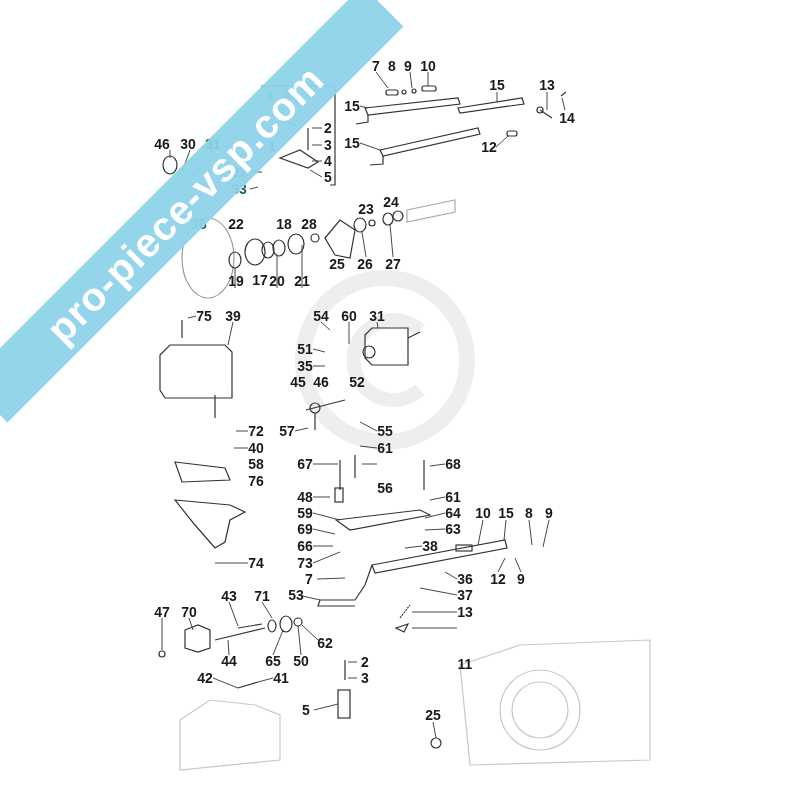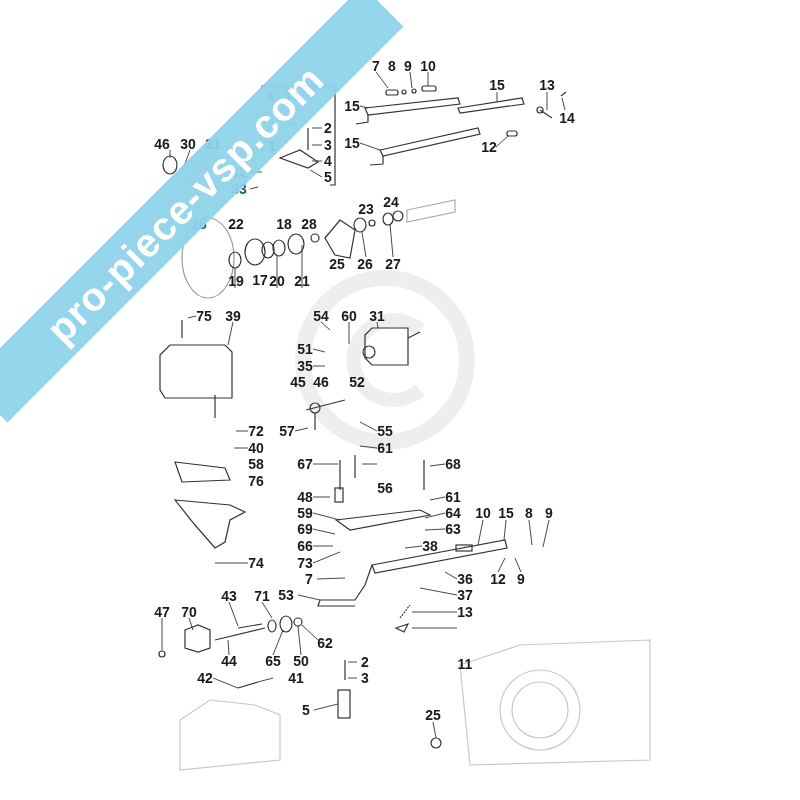"53" div.lbl { left: 286px -> 296px }
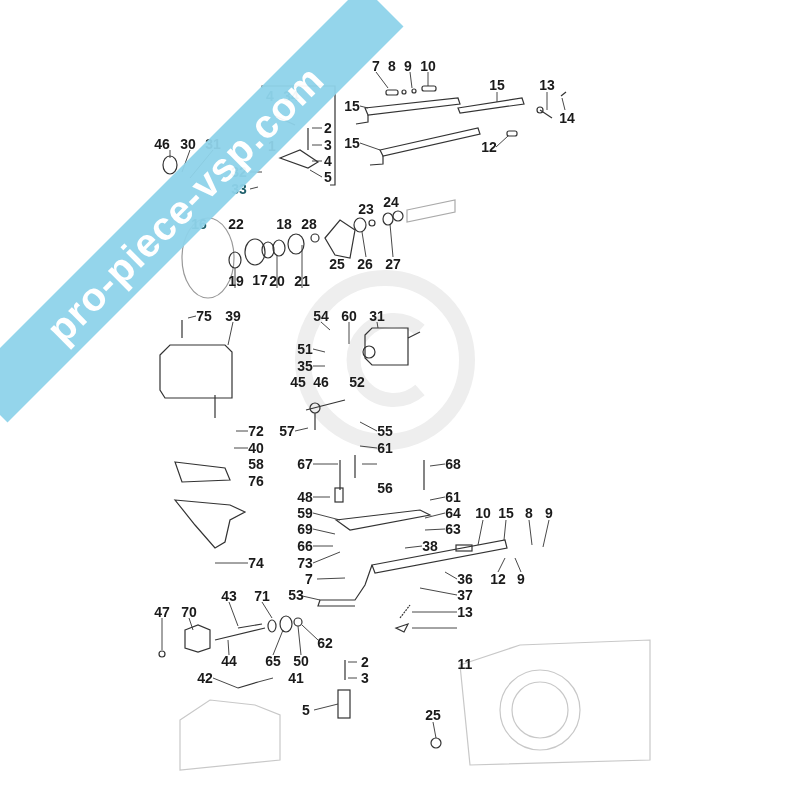"41" div.lbl { margin-left: 15px -> none }
